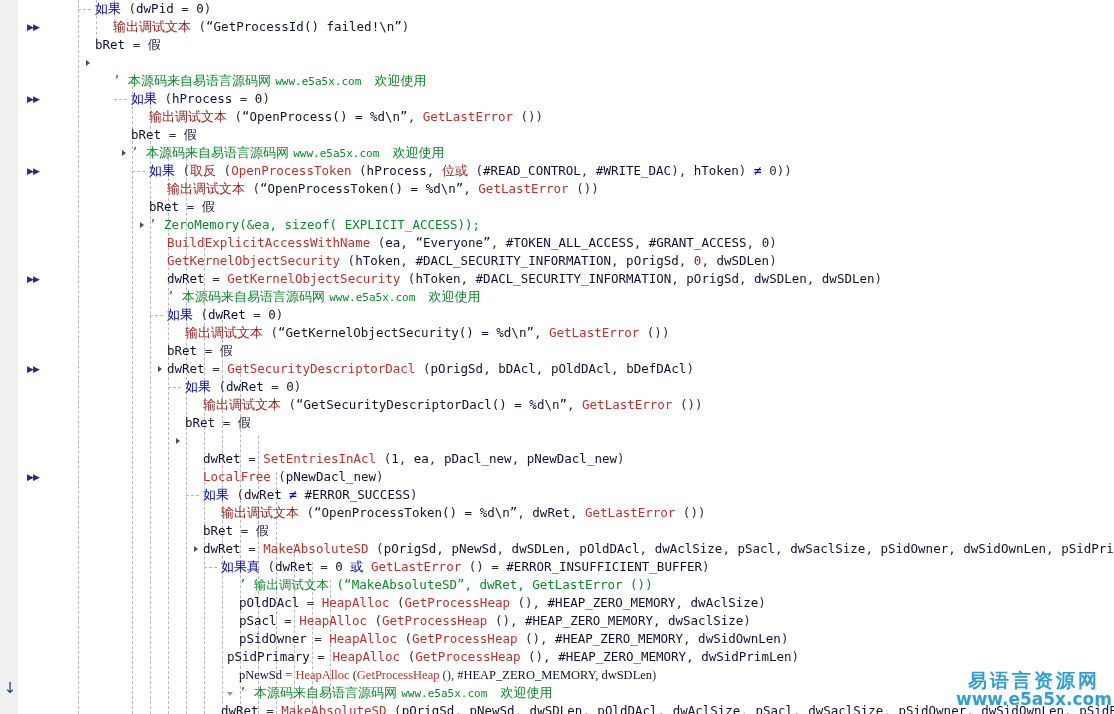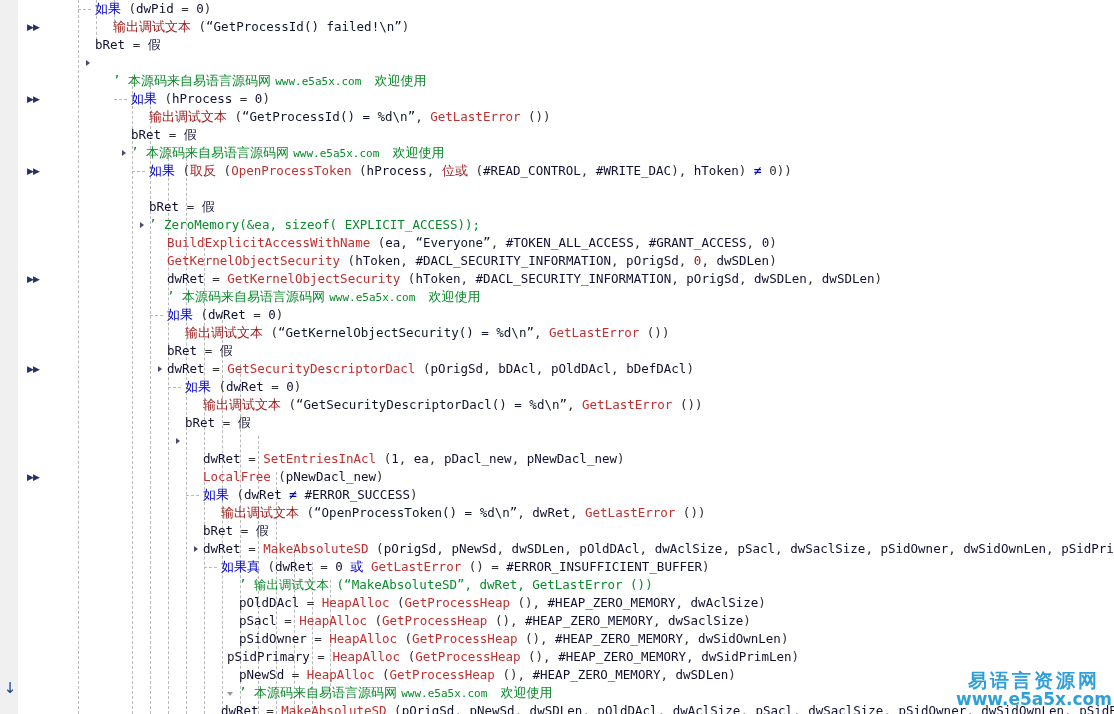"“GetProcessId() = %d\n”" span.str { text: GetProcessId -> OpenProcess }
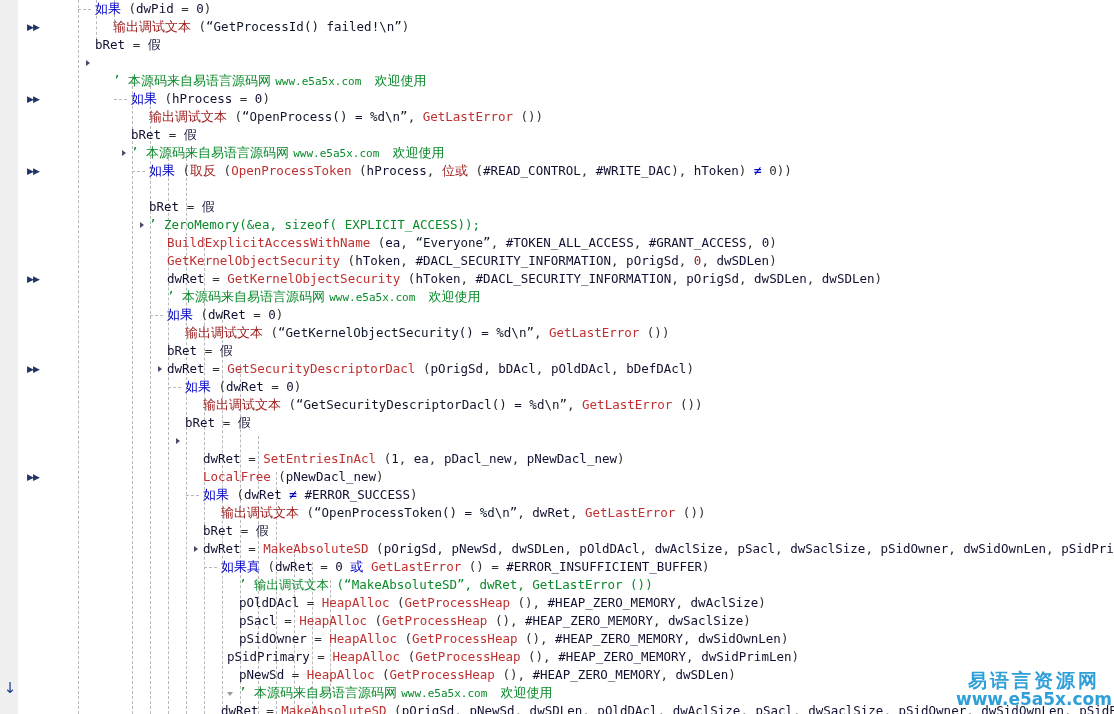"输出调试文本 (“OpenProcessToken() = %d\n”," div.line { html: none -> <div><span>输出调试文本</span><span> (</span><span>“OpenProcessToken() = %d\n”</span><span>, </span><span>GetLastError</span><span> ())</span></div> }
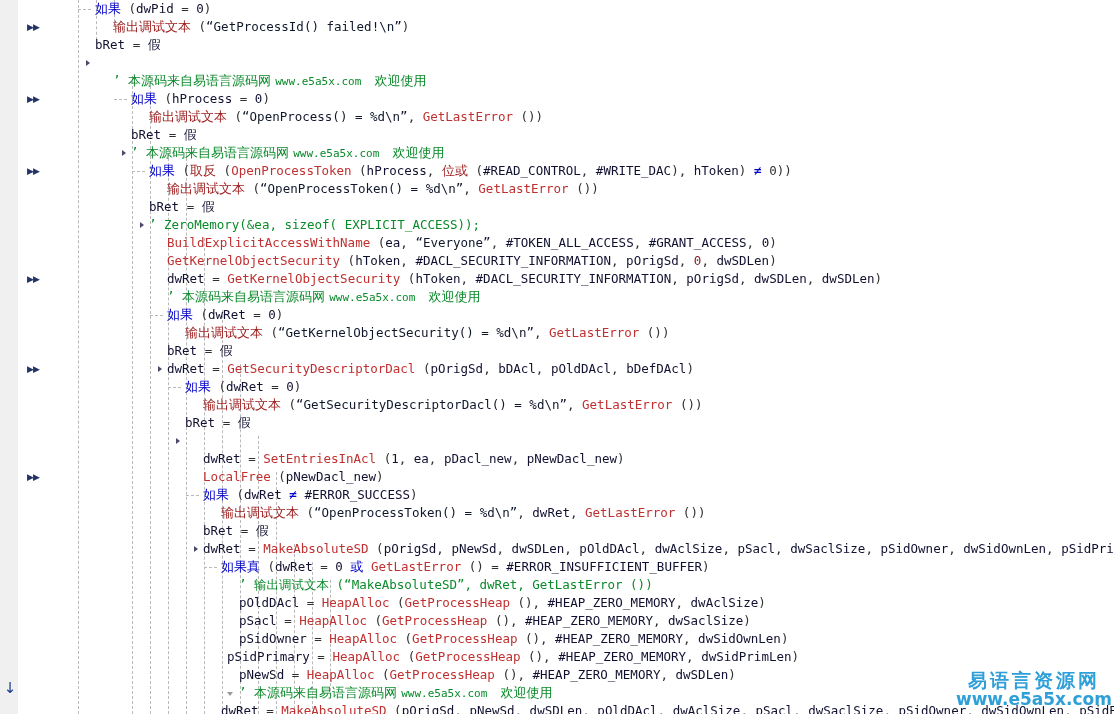"pNewSd = HeapAlloc (GetProcessHeap ()," div.line { font-family: none -> Liberation Serif, serif }
